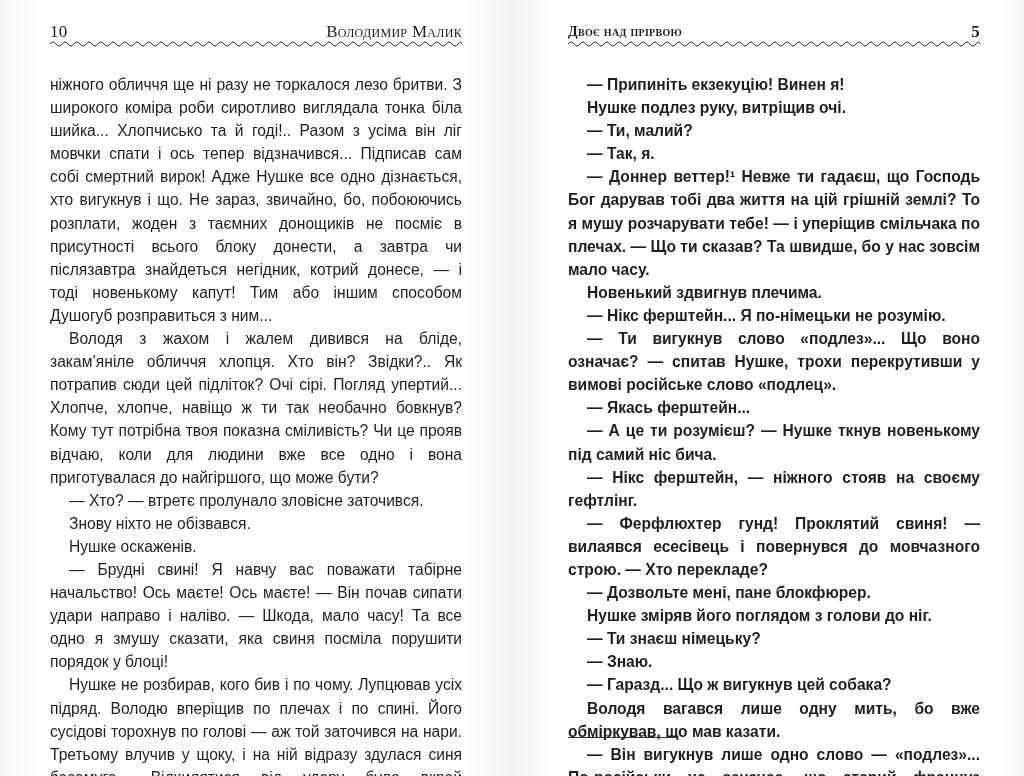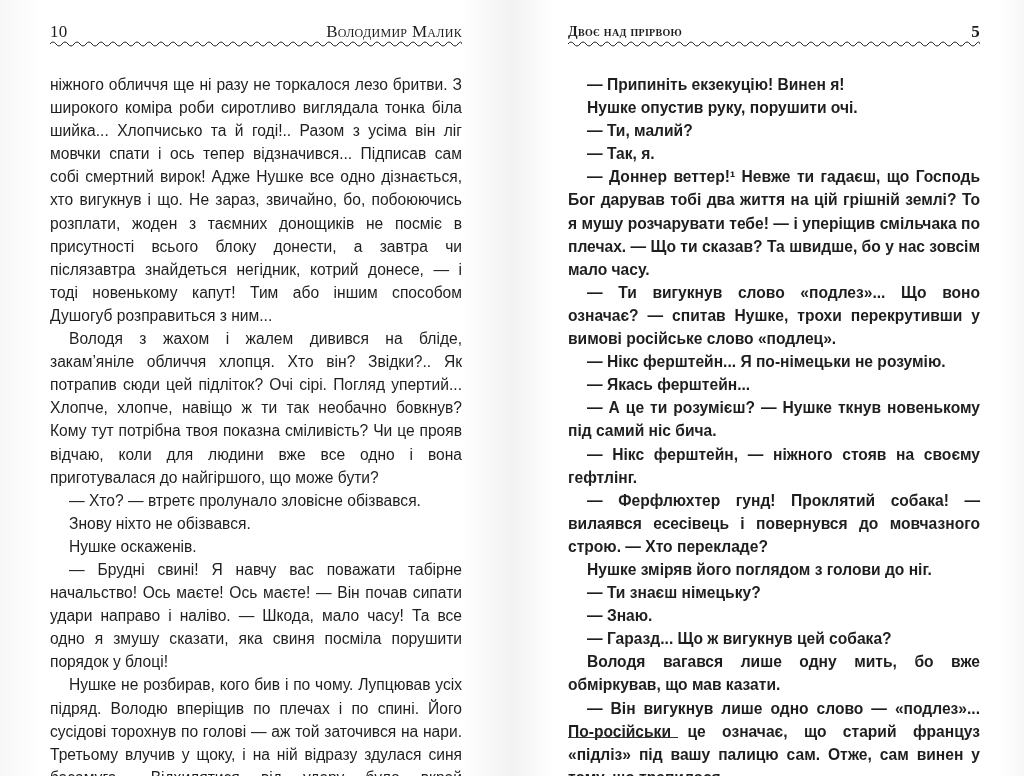"Нушке опустив руку, порушити очі." p { text: опустив руку, порушити -> подлез руку, витріщив }
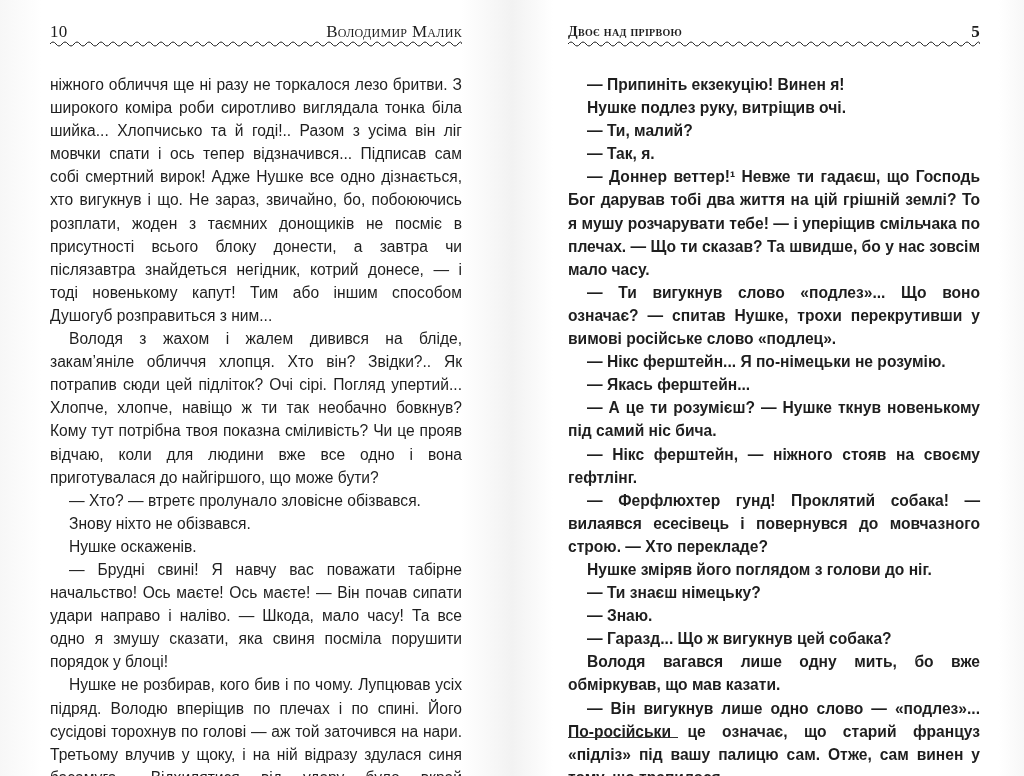"Новенький здвигнув плечима." p { html: none -> <p>Новенький здвигнув плечима.</p> }
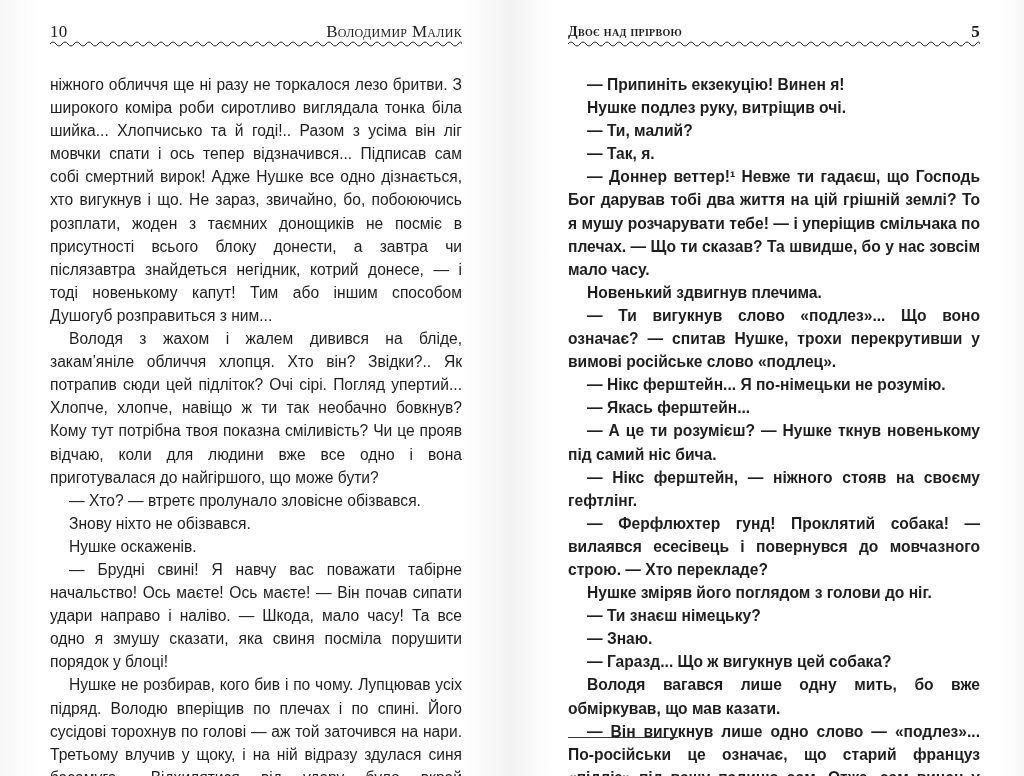"— Ти вигукнув слово «подлез»..." p { order: before "— Нікс ферштейн... Я по-німецьки" -> after "— Нікс ферштейн... Я по-німецьки" }
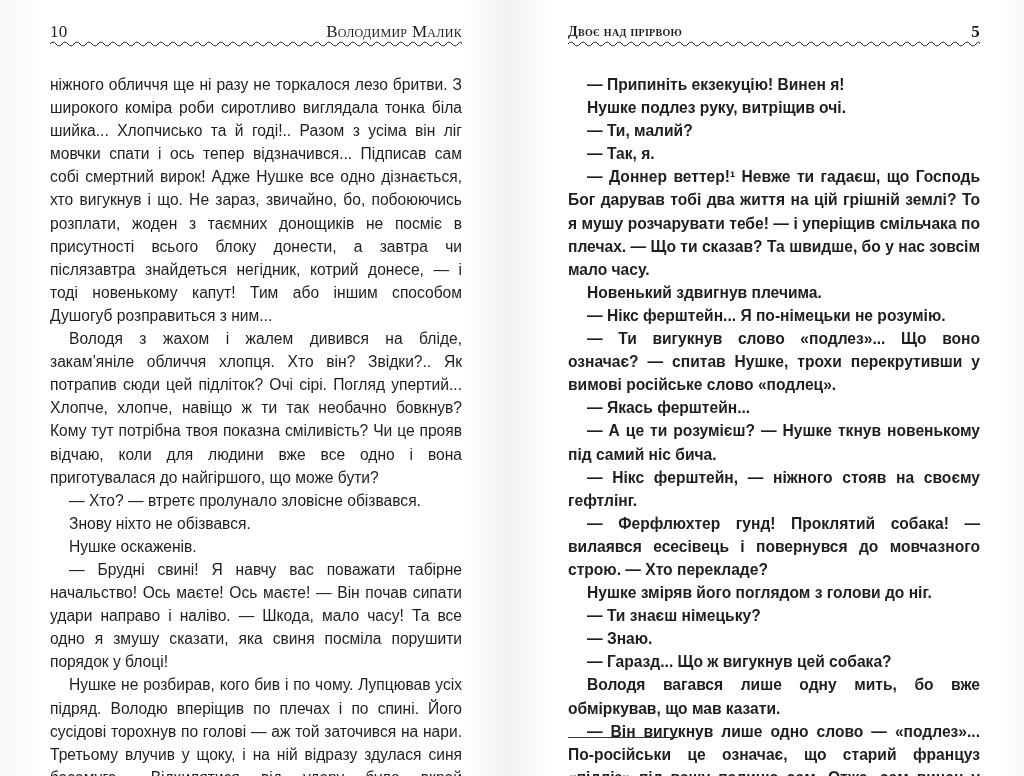"— Хто? — втретє пролунало" p { text: обізвався -> заточився }
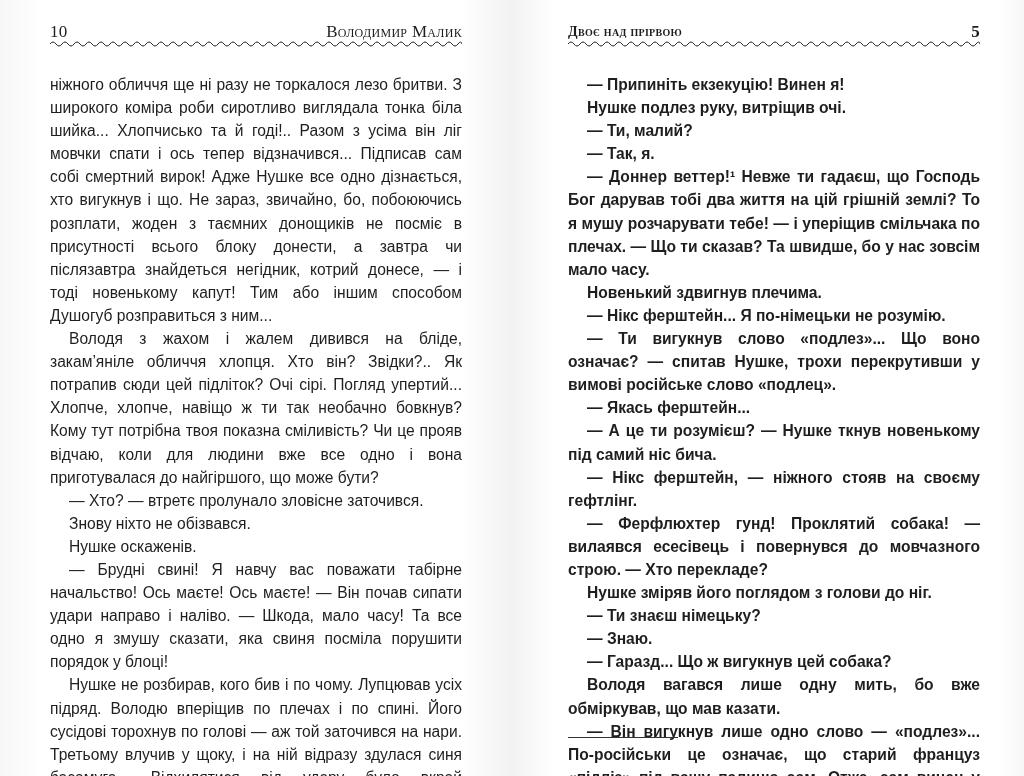"— Ферфлюхтер гунд! Проклятий собака!" p { text: собака -> свиня }
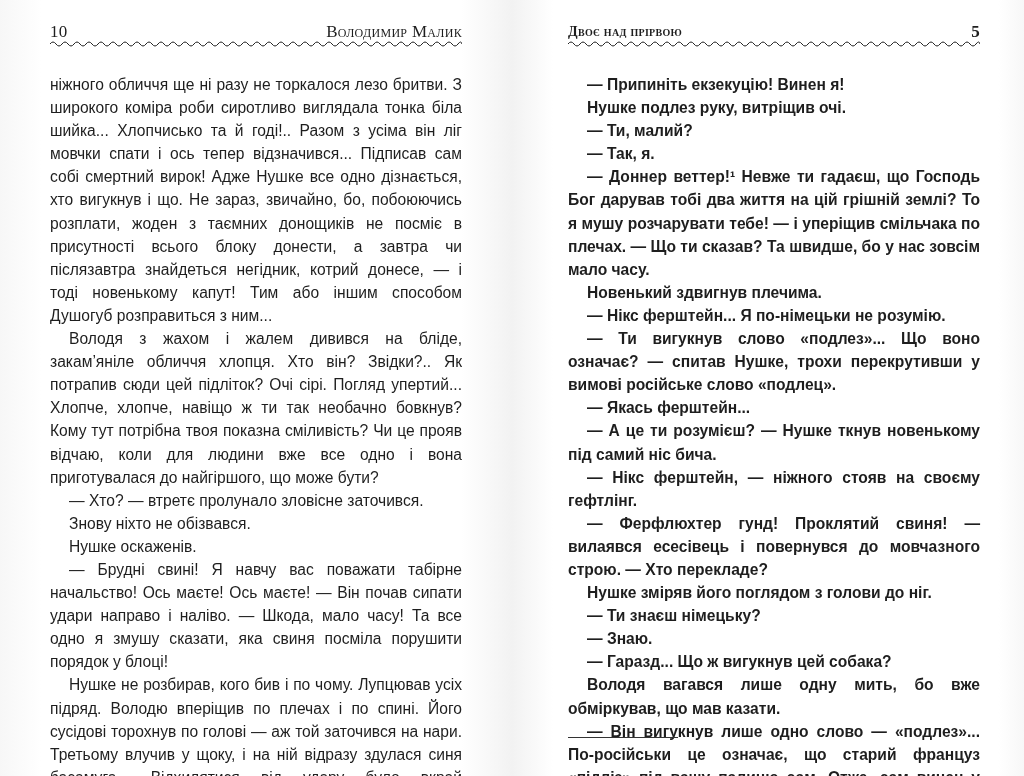"— Дозвольте мені, пане блокфюрер." p { html: none -> <p>— Дозвольте мені, пане блокфюрер.</p> }
